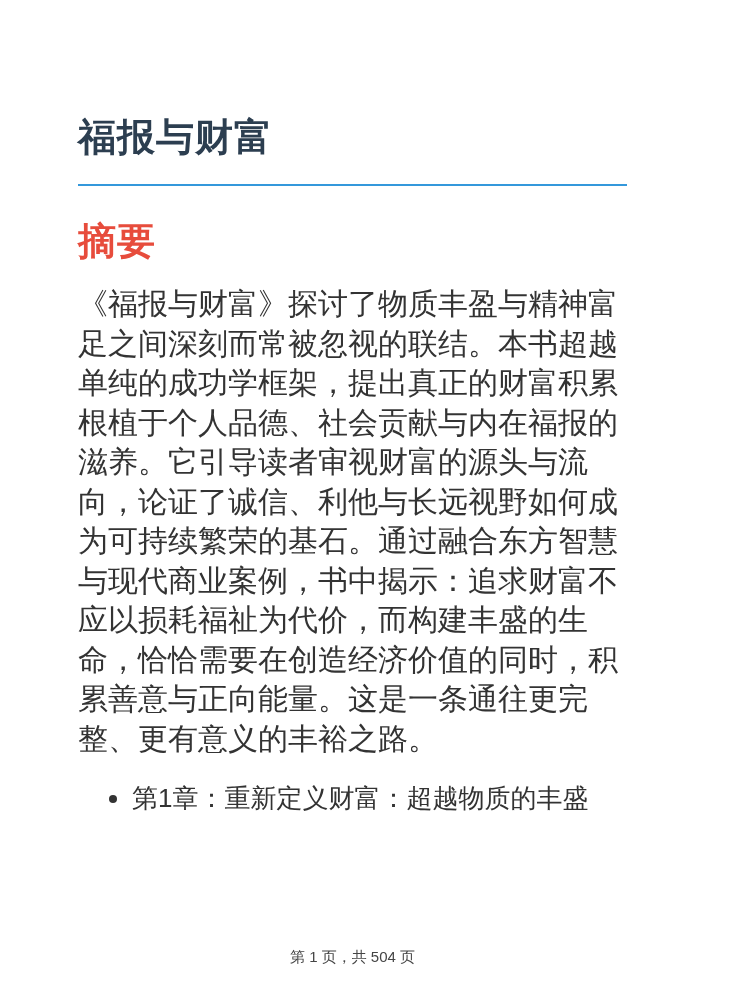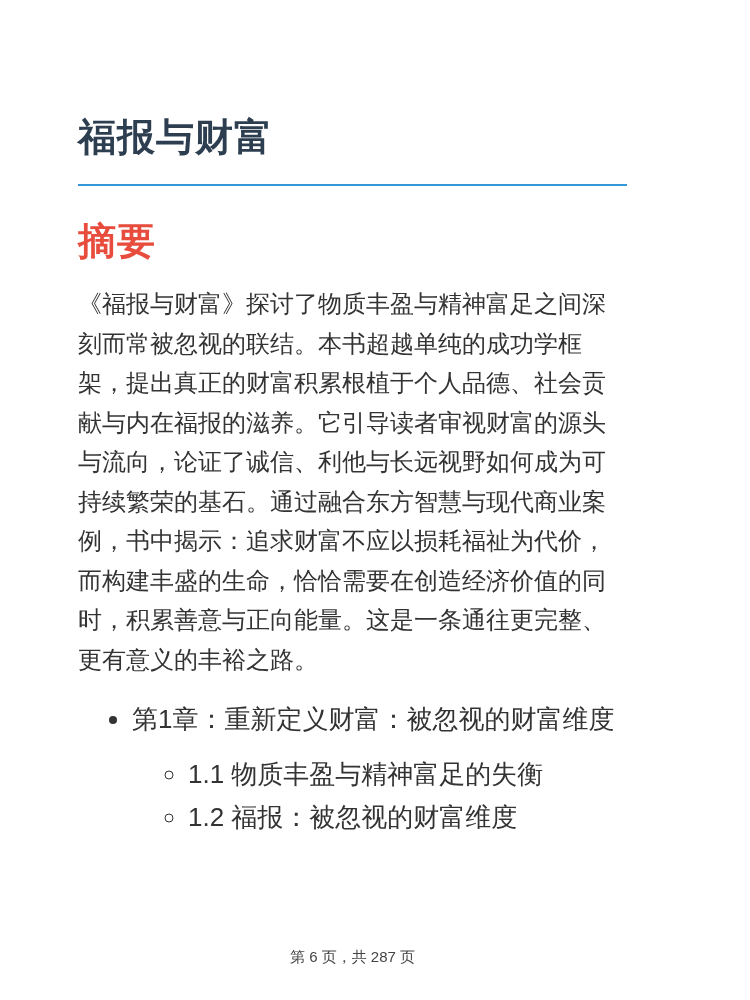"《福报与财富》探讨了物质丰盈与精神富足之间深刻而常被忽视的联结。本书超越单纯的成" .abstract-text { font-size: 24px -> 30px }
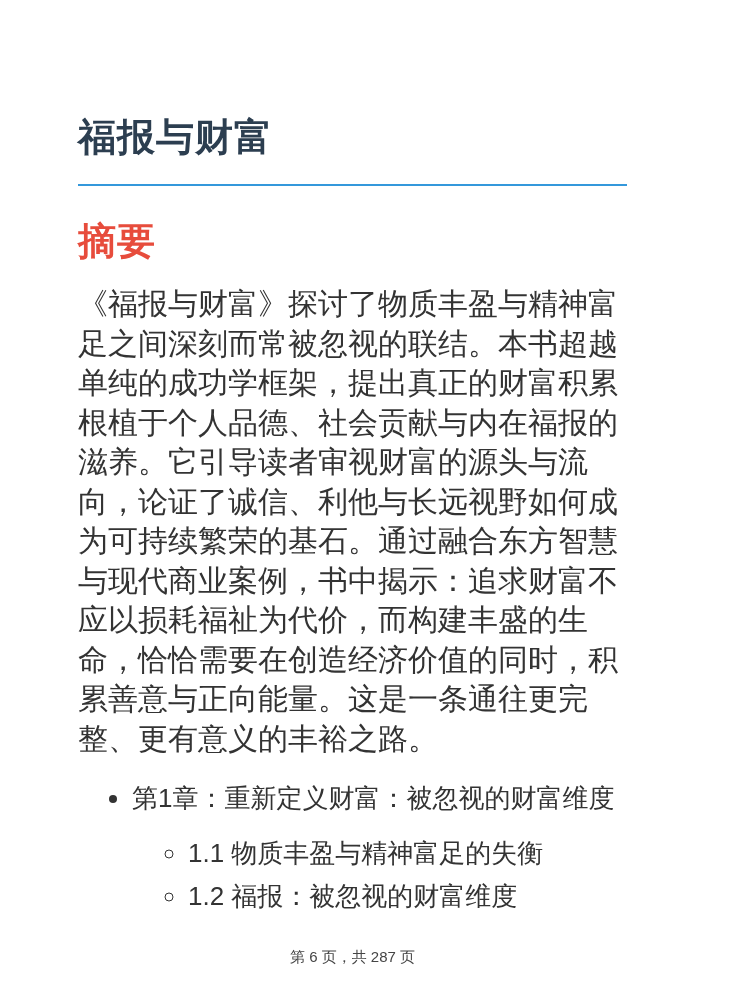"第1章：重新定义财富：被忽视的财富维度" span { text: 被忽视的财富维度 -> 超越物质的丰盛 }
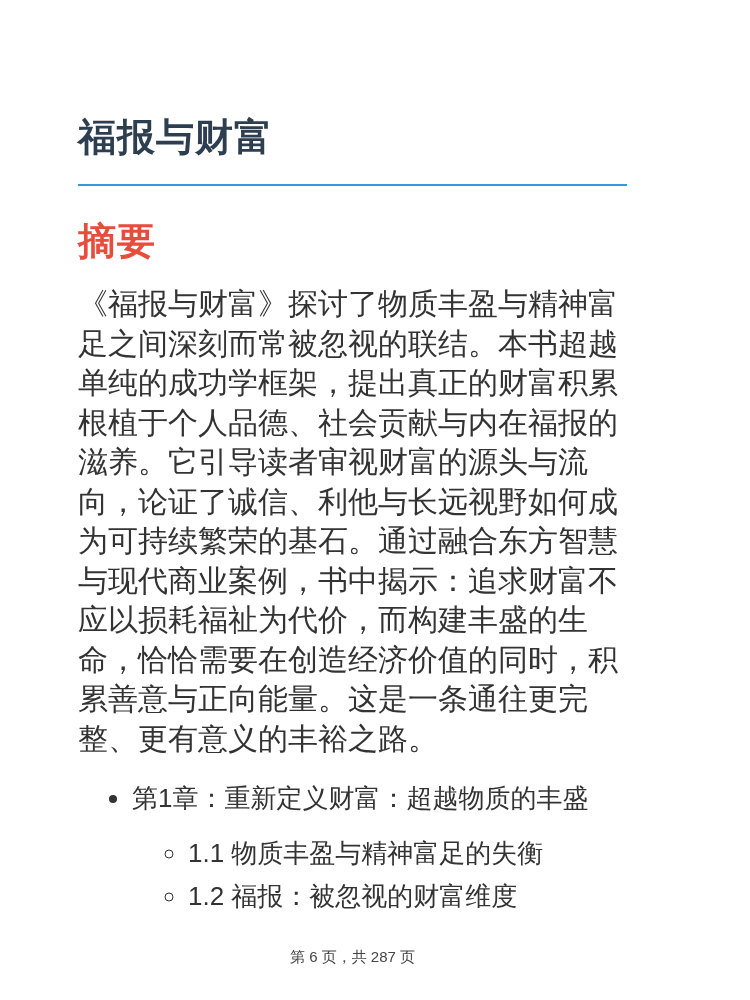"1.1 物质丰盈与精神富足的失衡" ul.toc-sublist { html: <ul> <li> <span>1.1 物质丰盈与精神富足的失衡</span> </li> <li> <span>1.2 福报：被忽视的财富维度</span> </li> </ul> -> none }
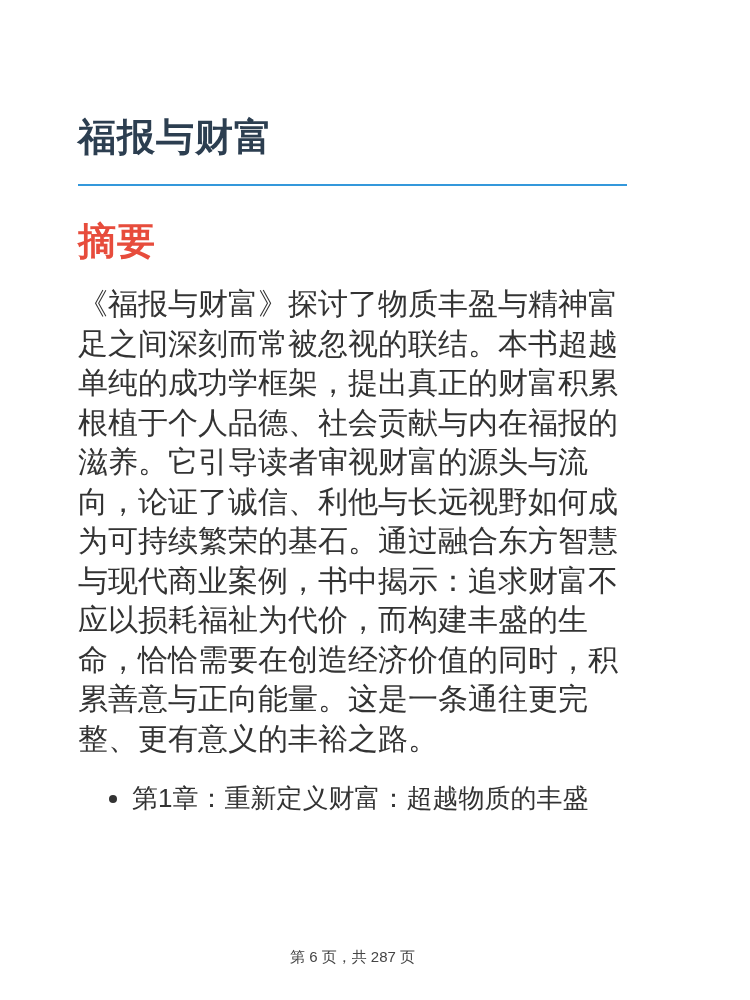"第 6 页，共 287 页" div.page-footer { text: 6 页，共 287 -> 1 页，共 504 }
